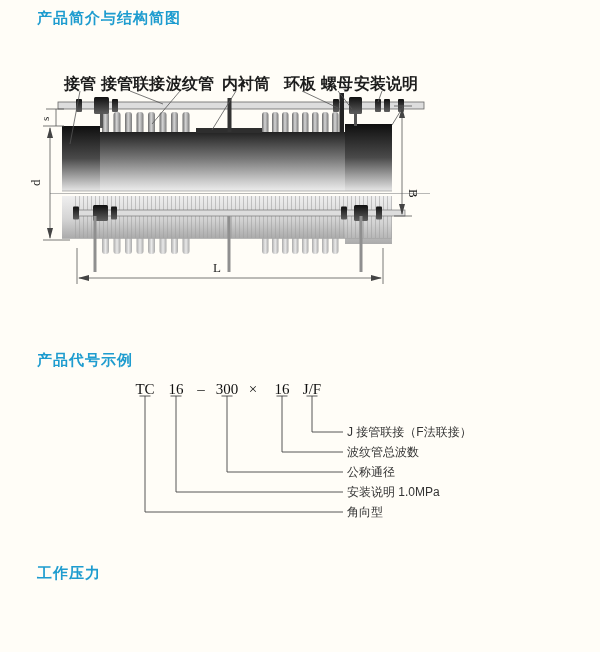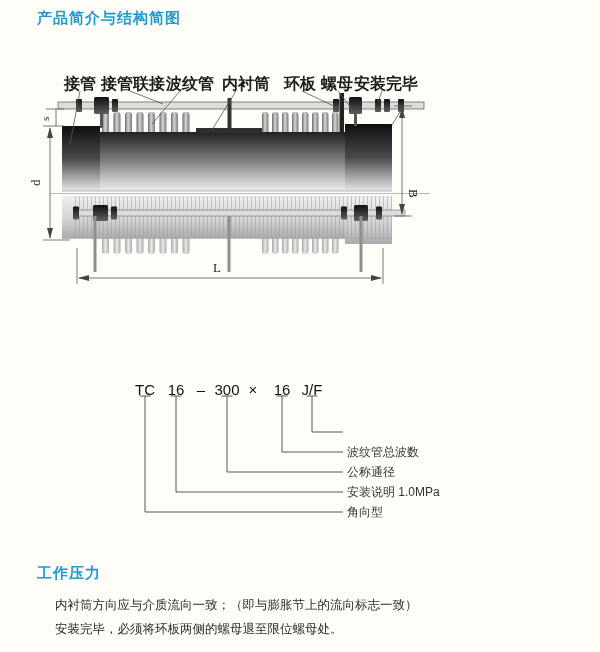"安装完毕" span.part-label { text: 完毕 -> 说明 }
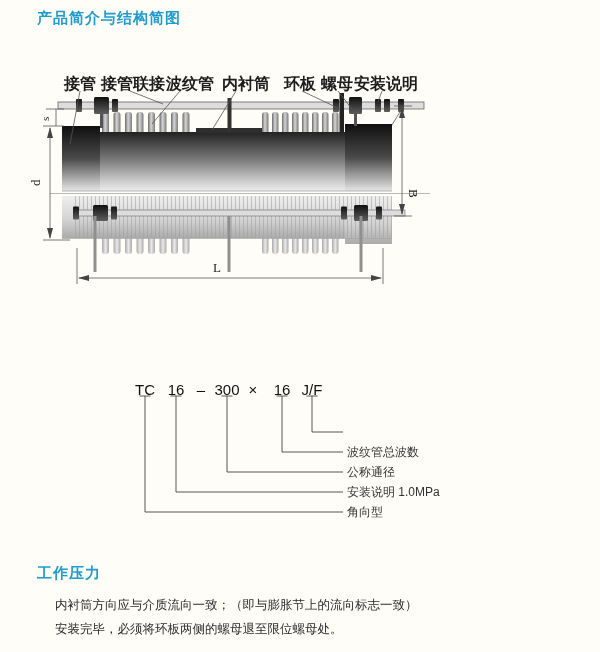"产品代号示例" div.sec-title { html: none -> <div>产品代号示例</div> }
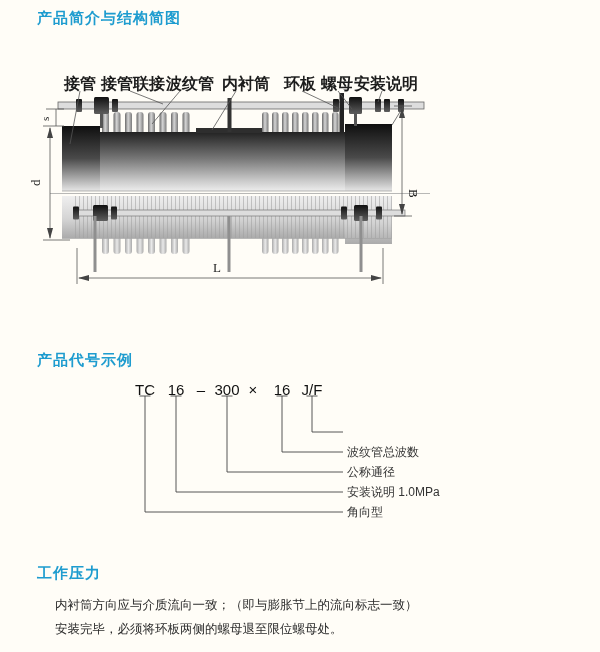"TC" .token { font-family: Liberation Sans, sans-serif -> Liberation Serif, serif }
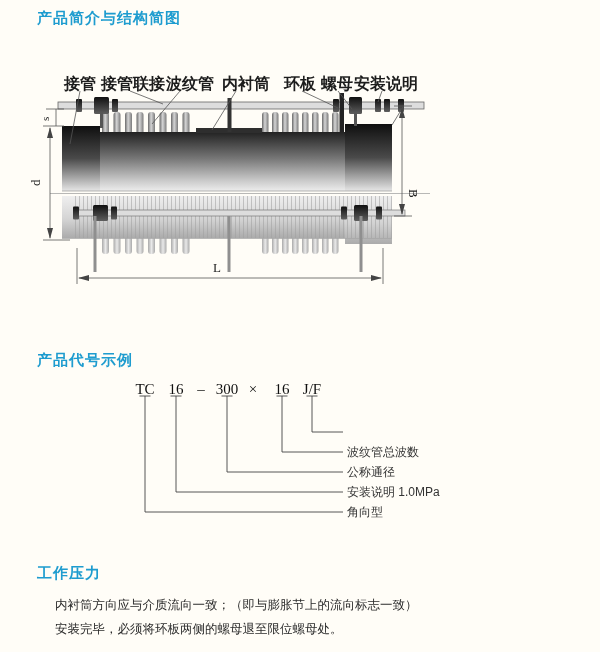"J 接管联接（F法联接）" span.callout-label { html: none -> <span>J 接管联接（F法联接）</span> }
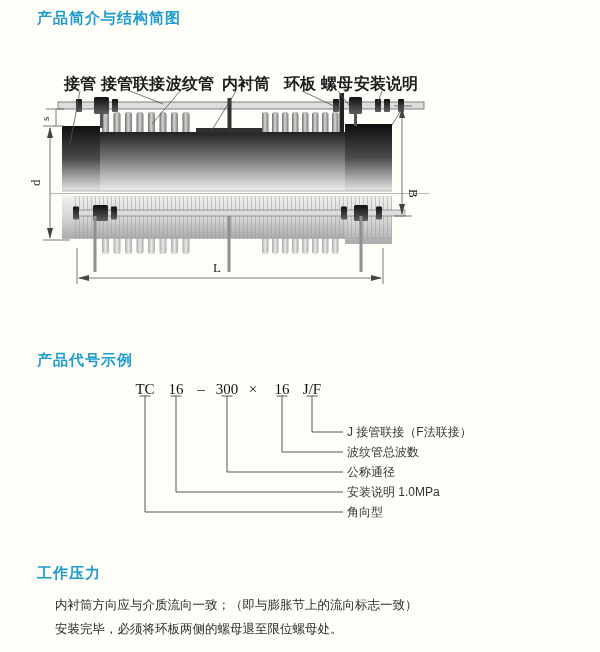"内衬筒方向应与介质流向一致；（即与膨胀节上的流向标志一致）" div.note-line { html: <div>内衬筒方向应与介质流向一致；（即与膨胀节上的流向标志一致）</div> -> none }
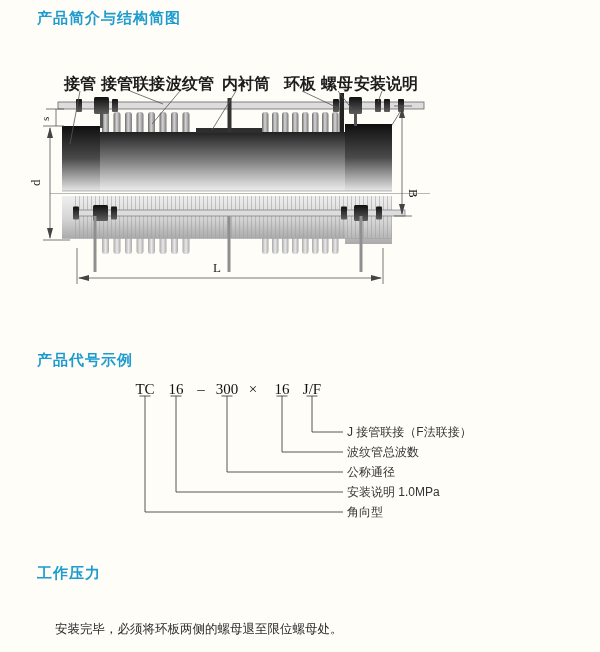"安装完毕，必须将环板两侧的螺母退至限位螺母处。" div.note-line { html: <div>安装完毕，必须将环板两侧的螺母退至限位螺母处。</div> -> none }
